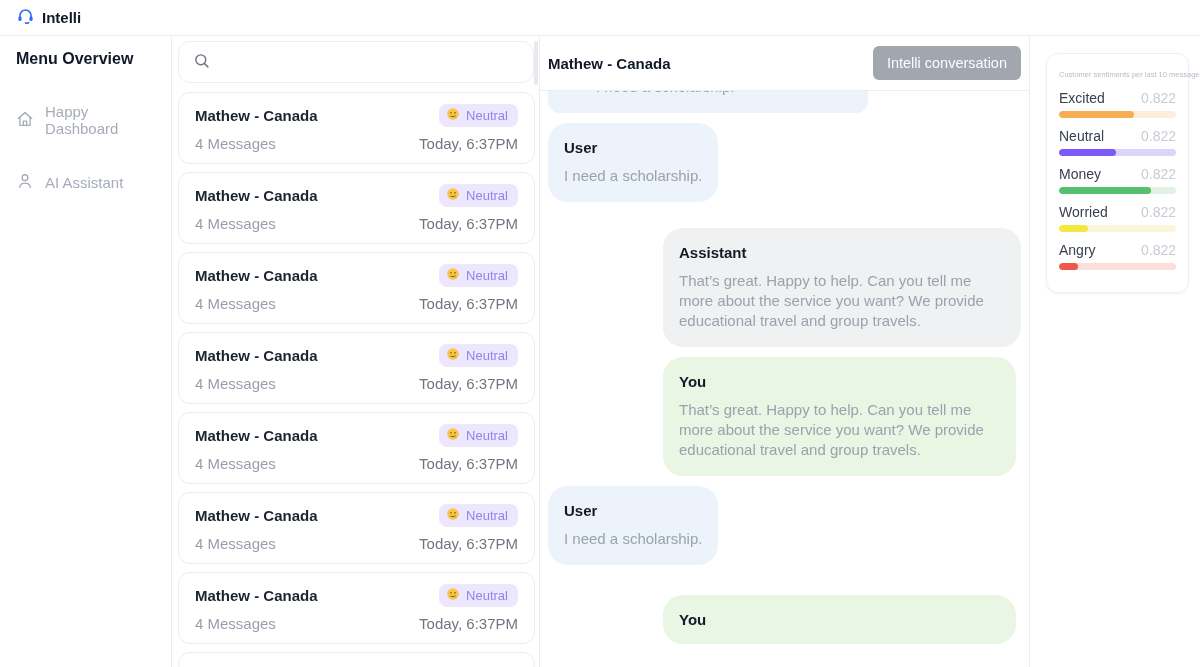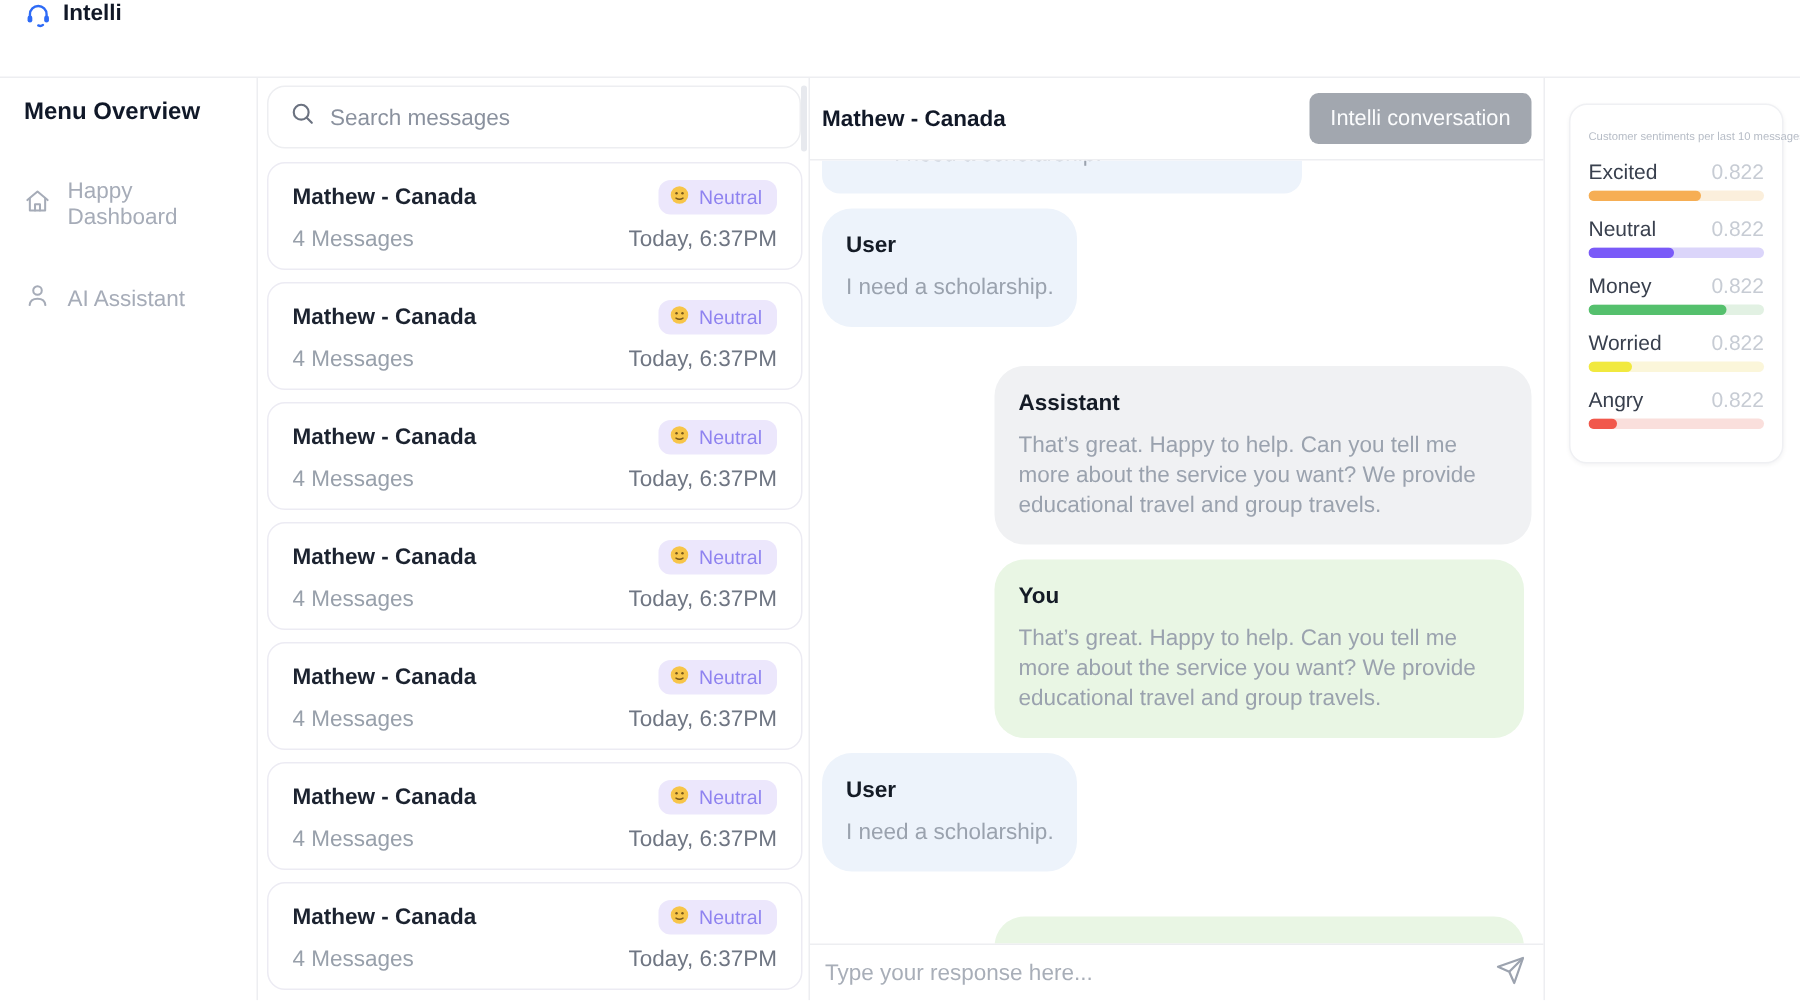"Intelli" .topbar { align-items: none -> center; height: 52px -> 36px }
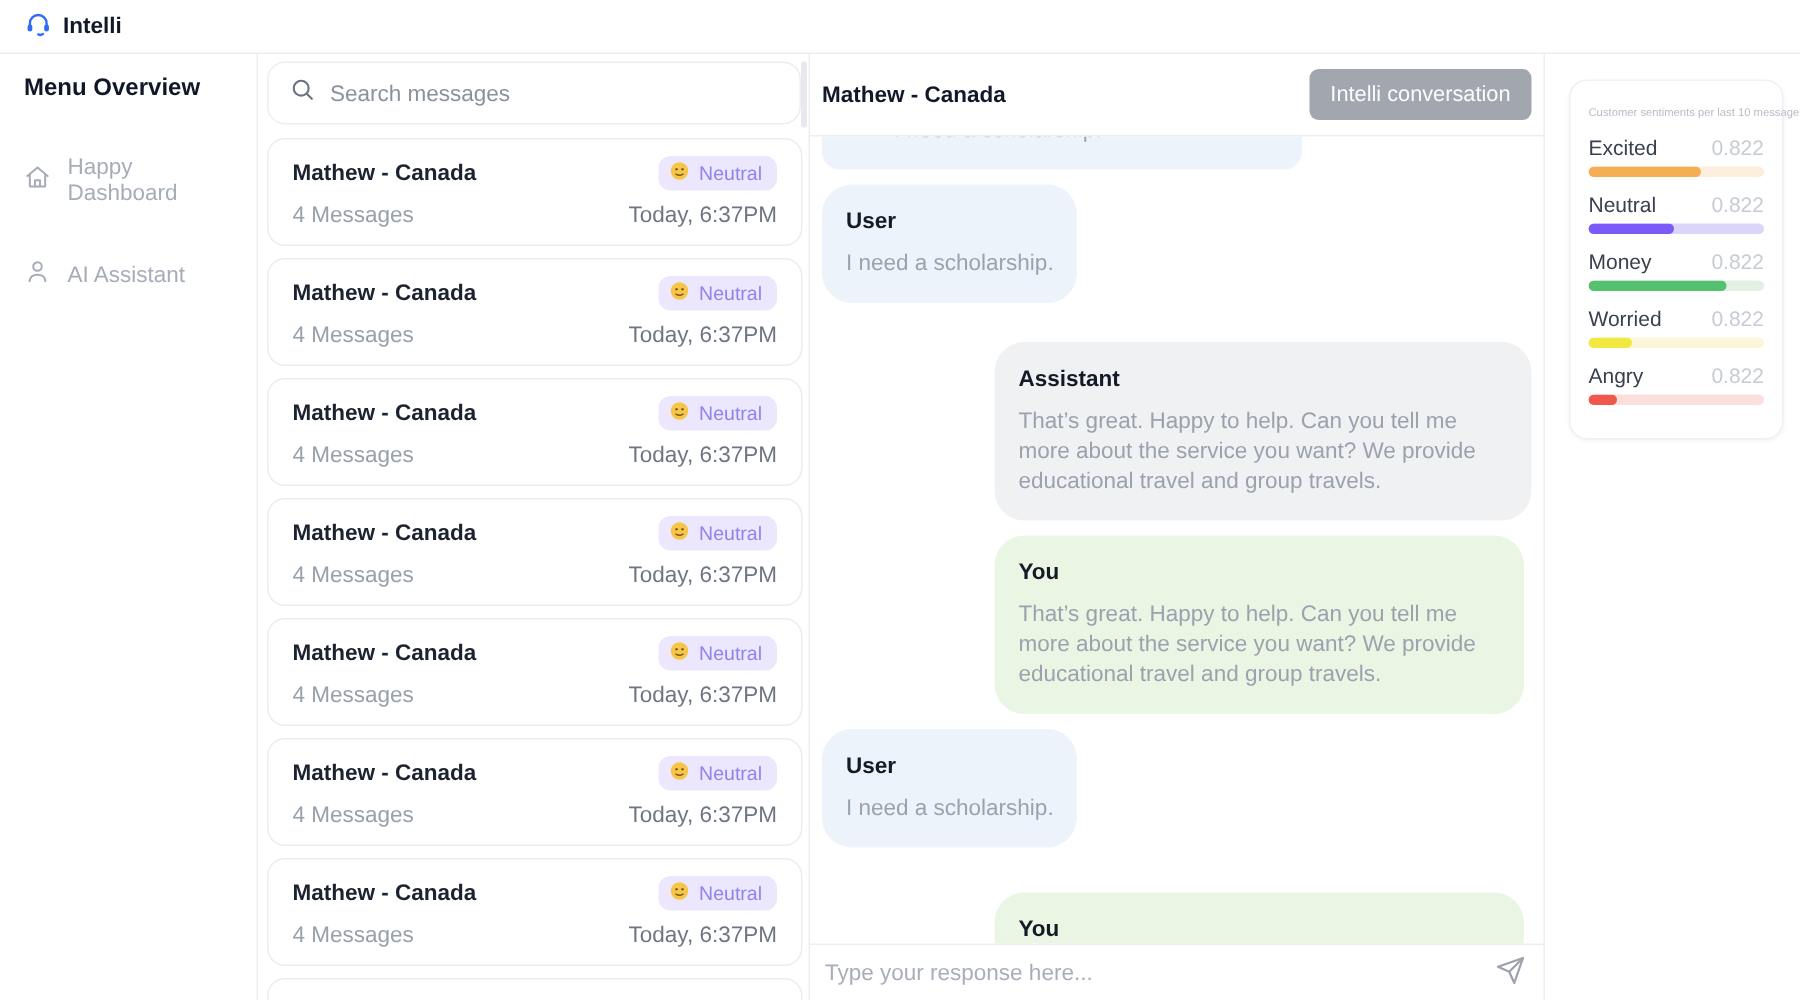"Search messages" input { html: <input> -> none }
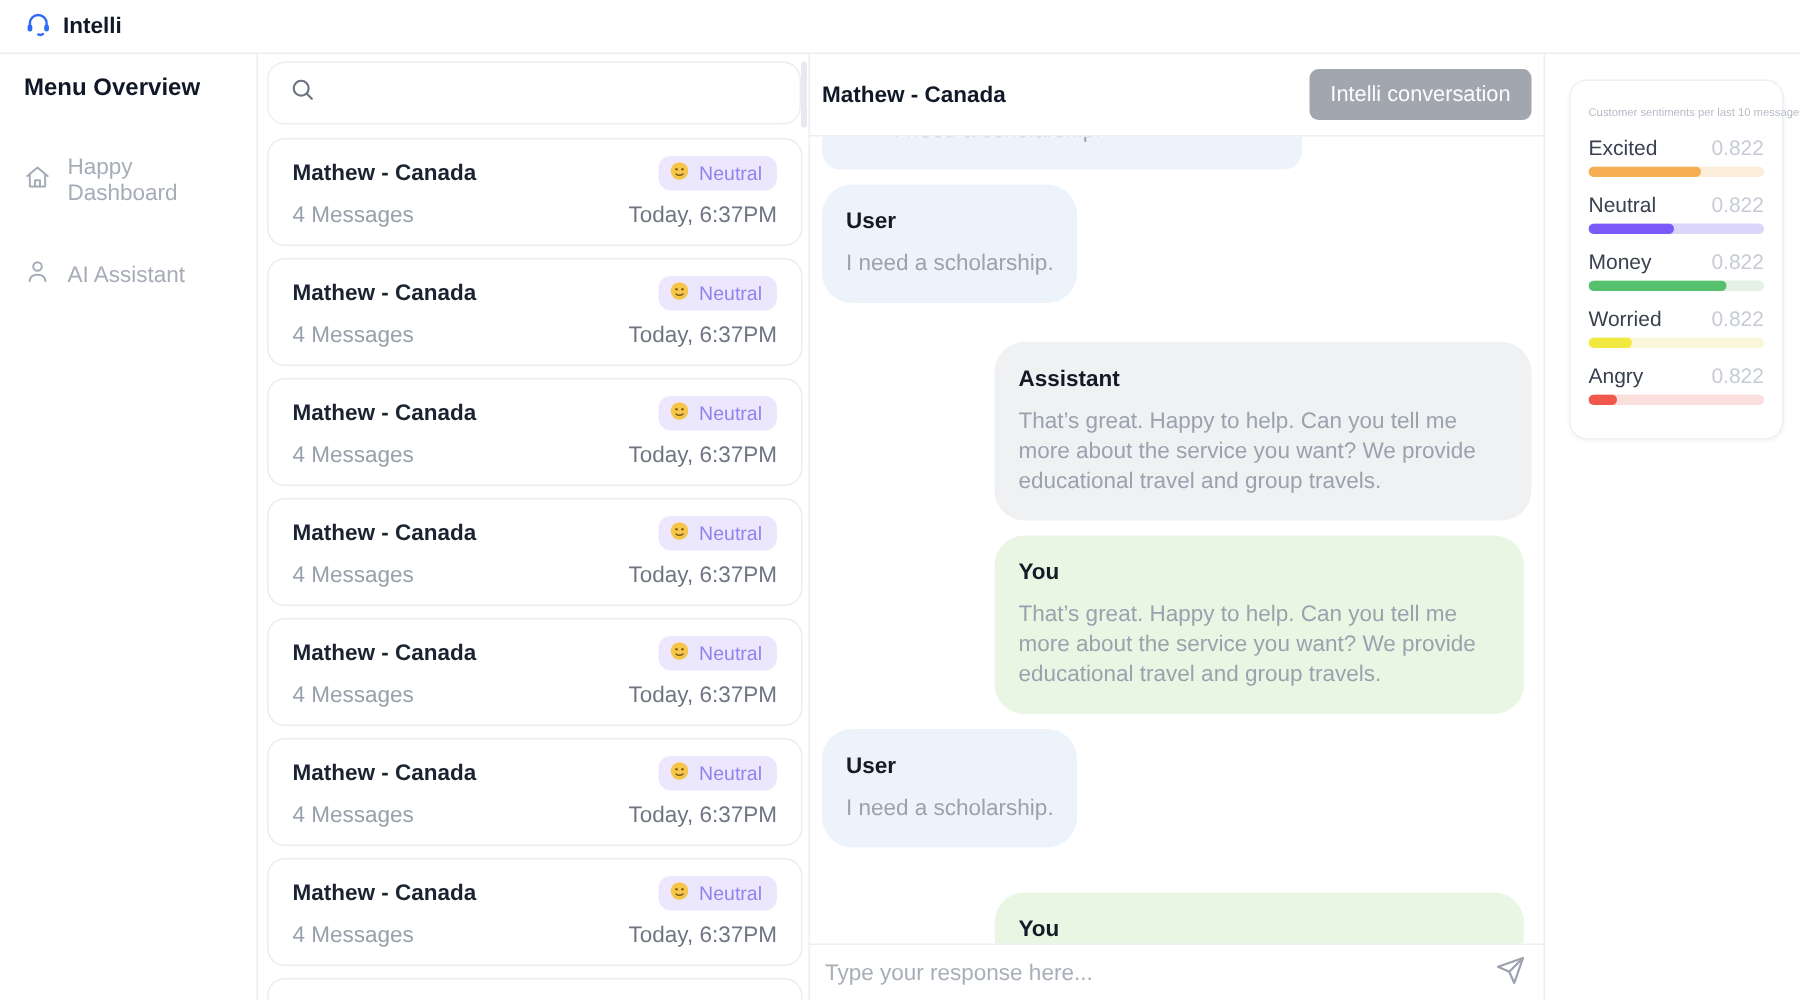"Type your response here..." div.chat-inputbar { html: <div> <input> <button> <span> <svg> <path></path> <path></path> </svg> </span> </button> </div> -> none }
